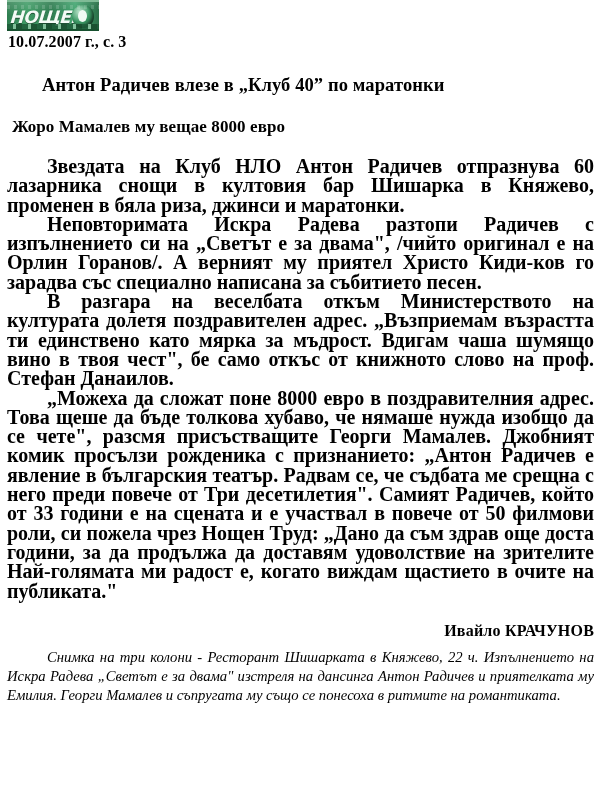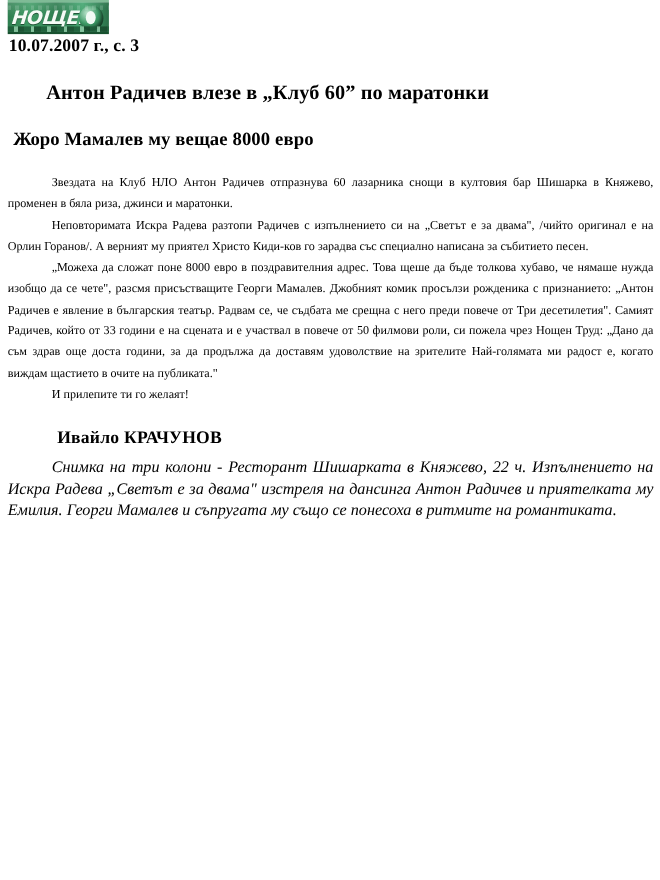"Антон Радичев влезе в „Клуб" h1.headline { text: 60 -> 40 }
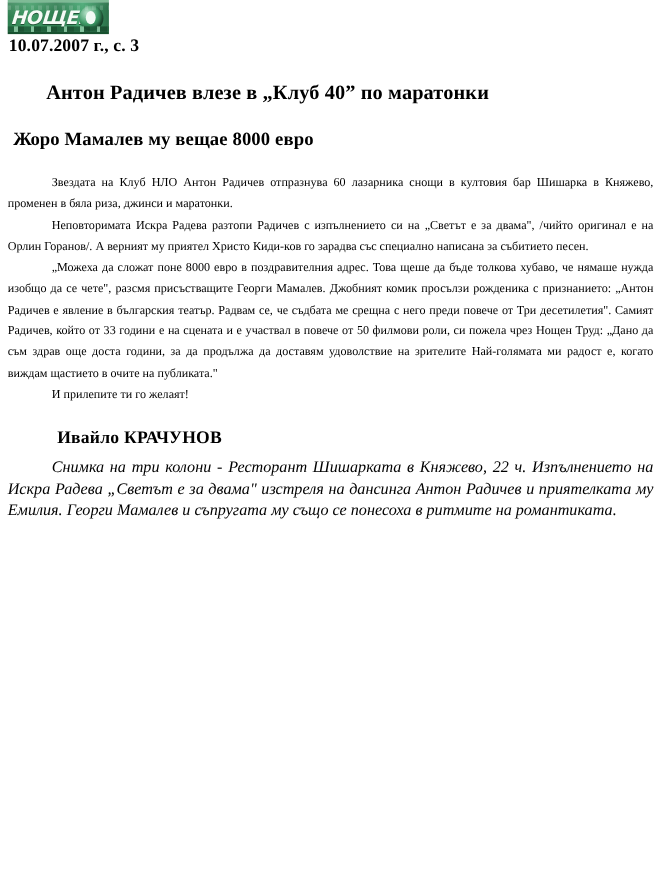"Звездата на Клуб НЛО Антон" .para { font-size: 11px -> 20px; font-weight: none -> bold }
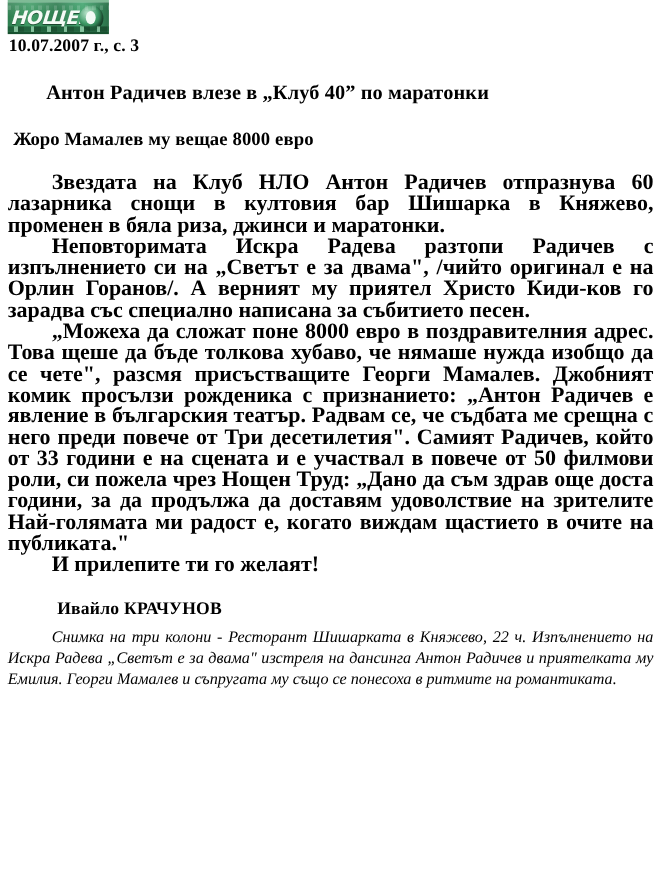"В разгара на веселбата откъм" p.para { html: none -> <p>В разгара на веселбата откъм Министерството на културата долетя поздравителен адрес. „Възприемам възрастта ти единствено като мярка за мъдрост. Вдигам чаша шумящо вино в твоя чест", бе само откъс от книжното слово на проф. Стефан Данаилов.</p> }
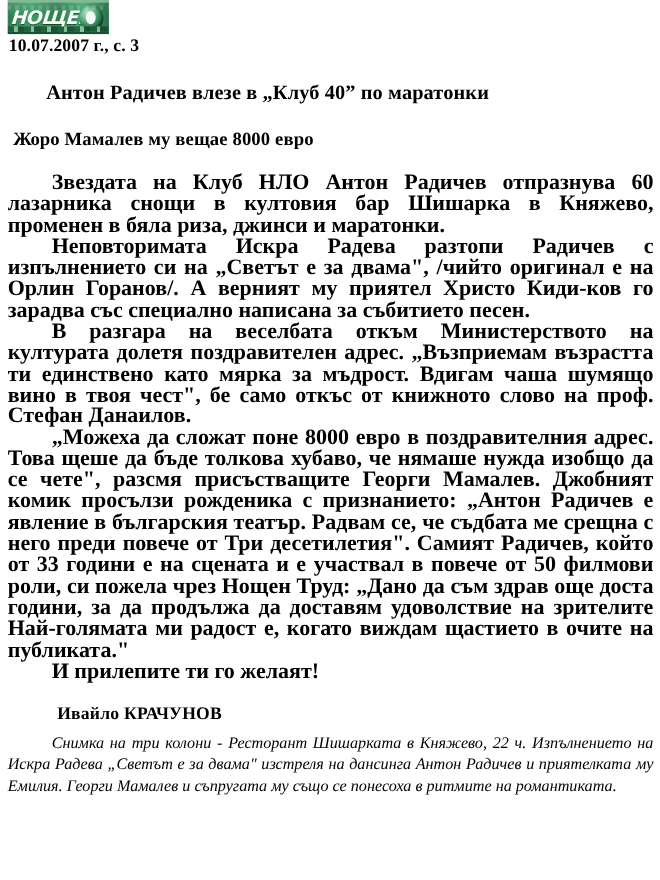"И прилепите ти го желаят!" p.para { html: <p>И прилепите ти го желаят!</p> -> none }
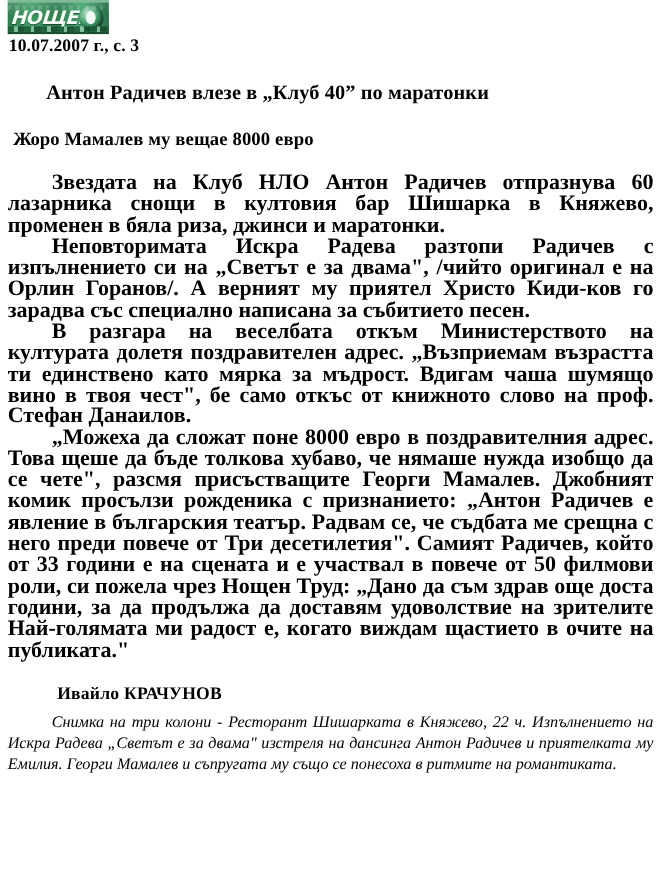"Ивайло КРАЧУНОВ" .byline { text-align: none -> right }
